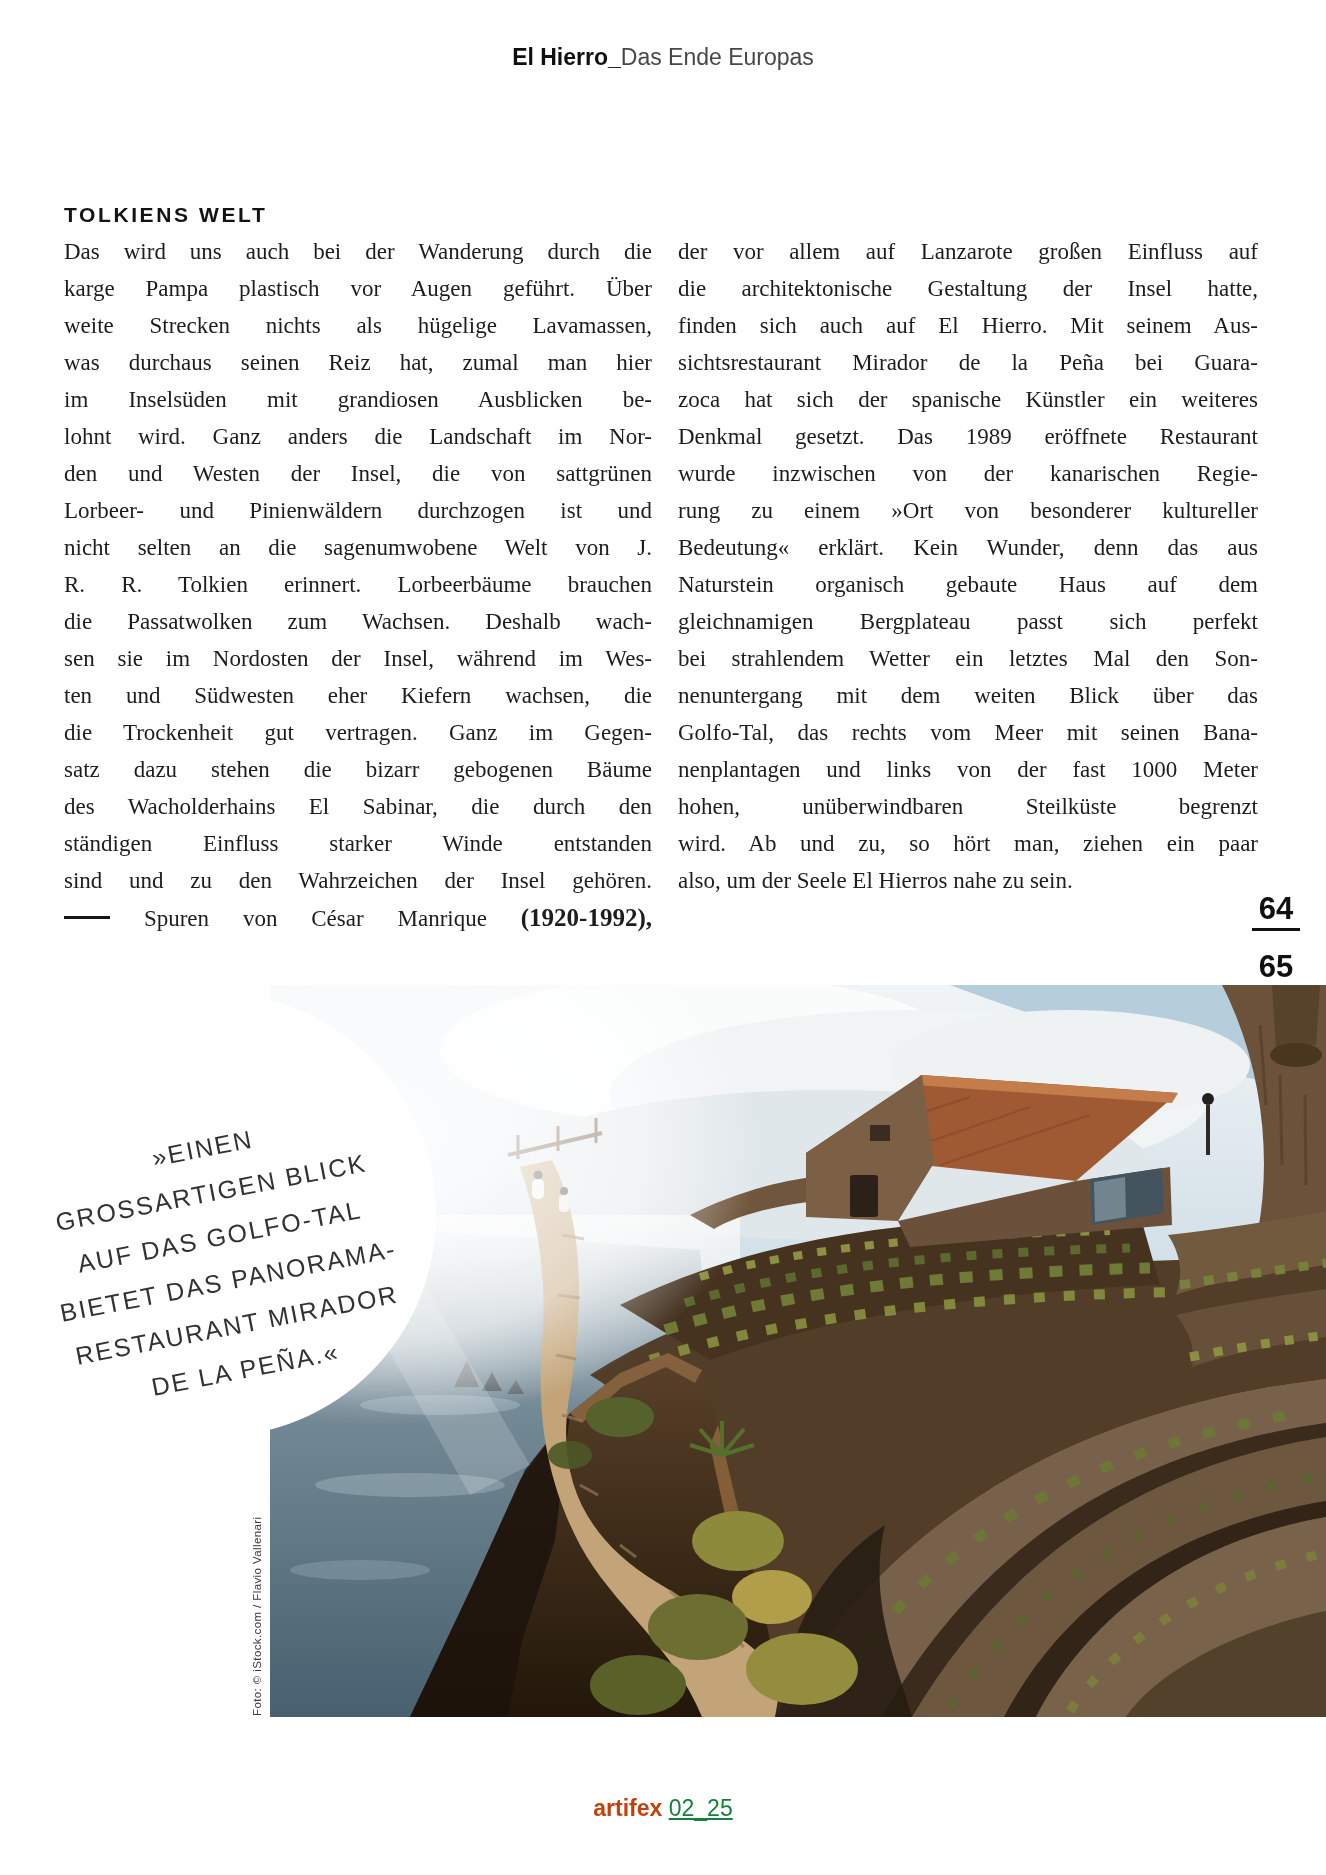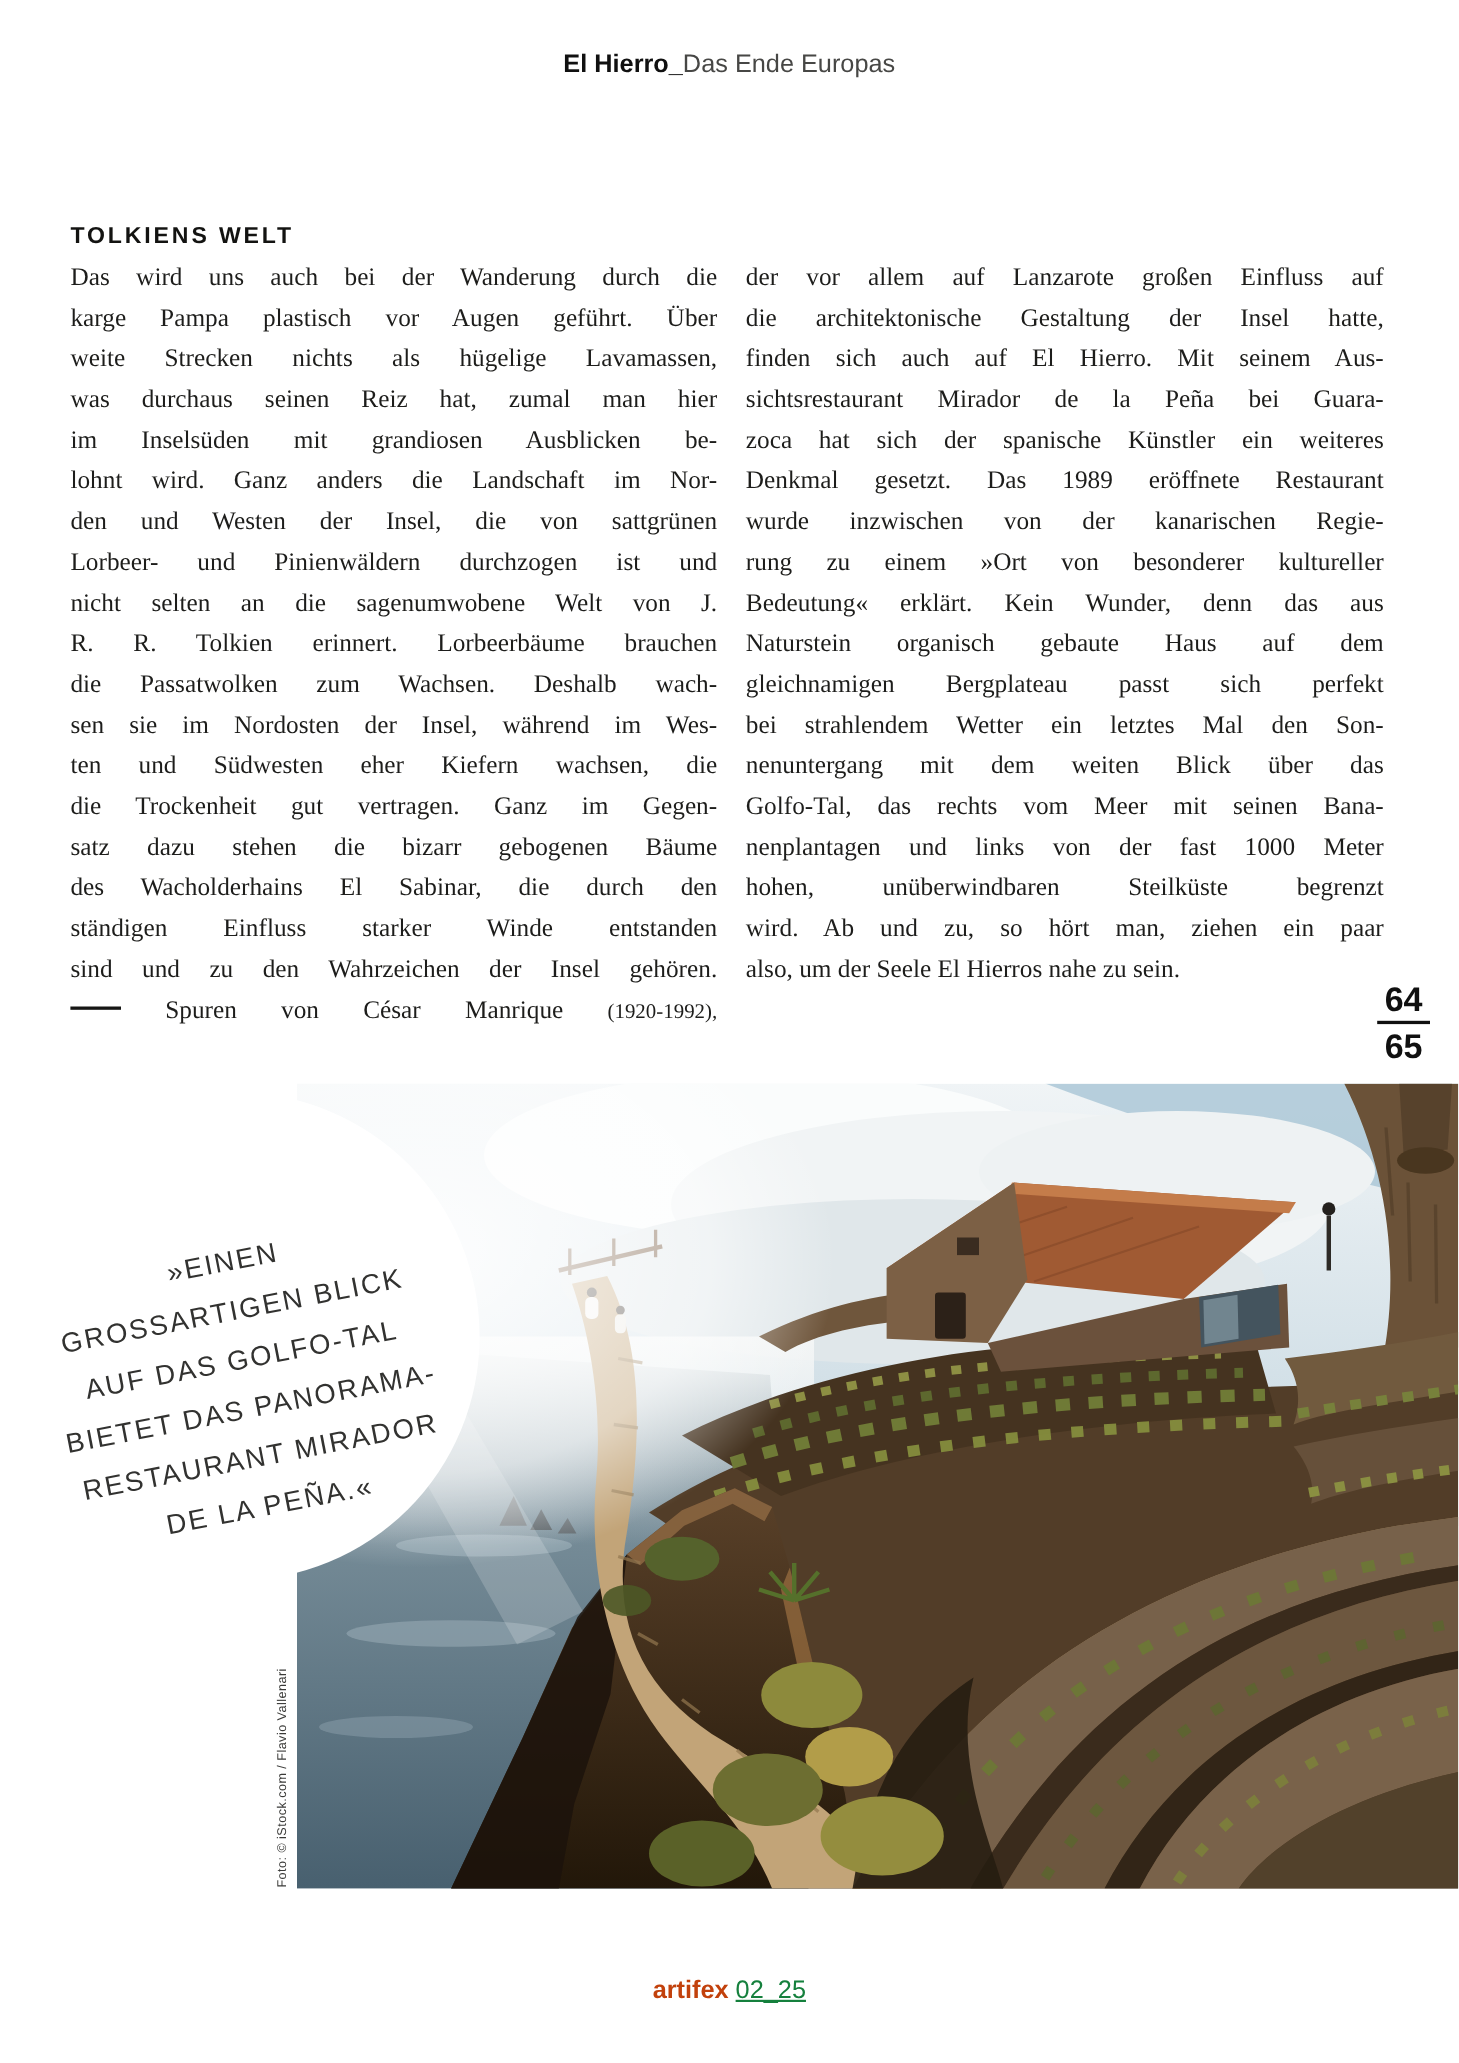"(1920-1992)," .closing .years { font-size: 19px -> 25px; font-weight: none -> bold }
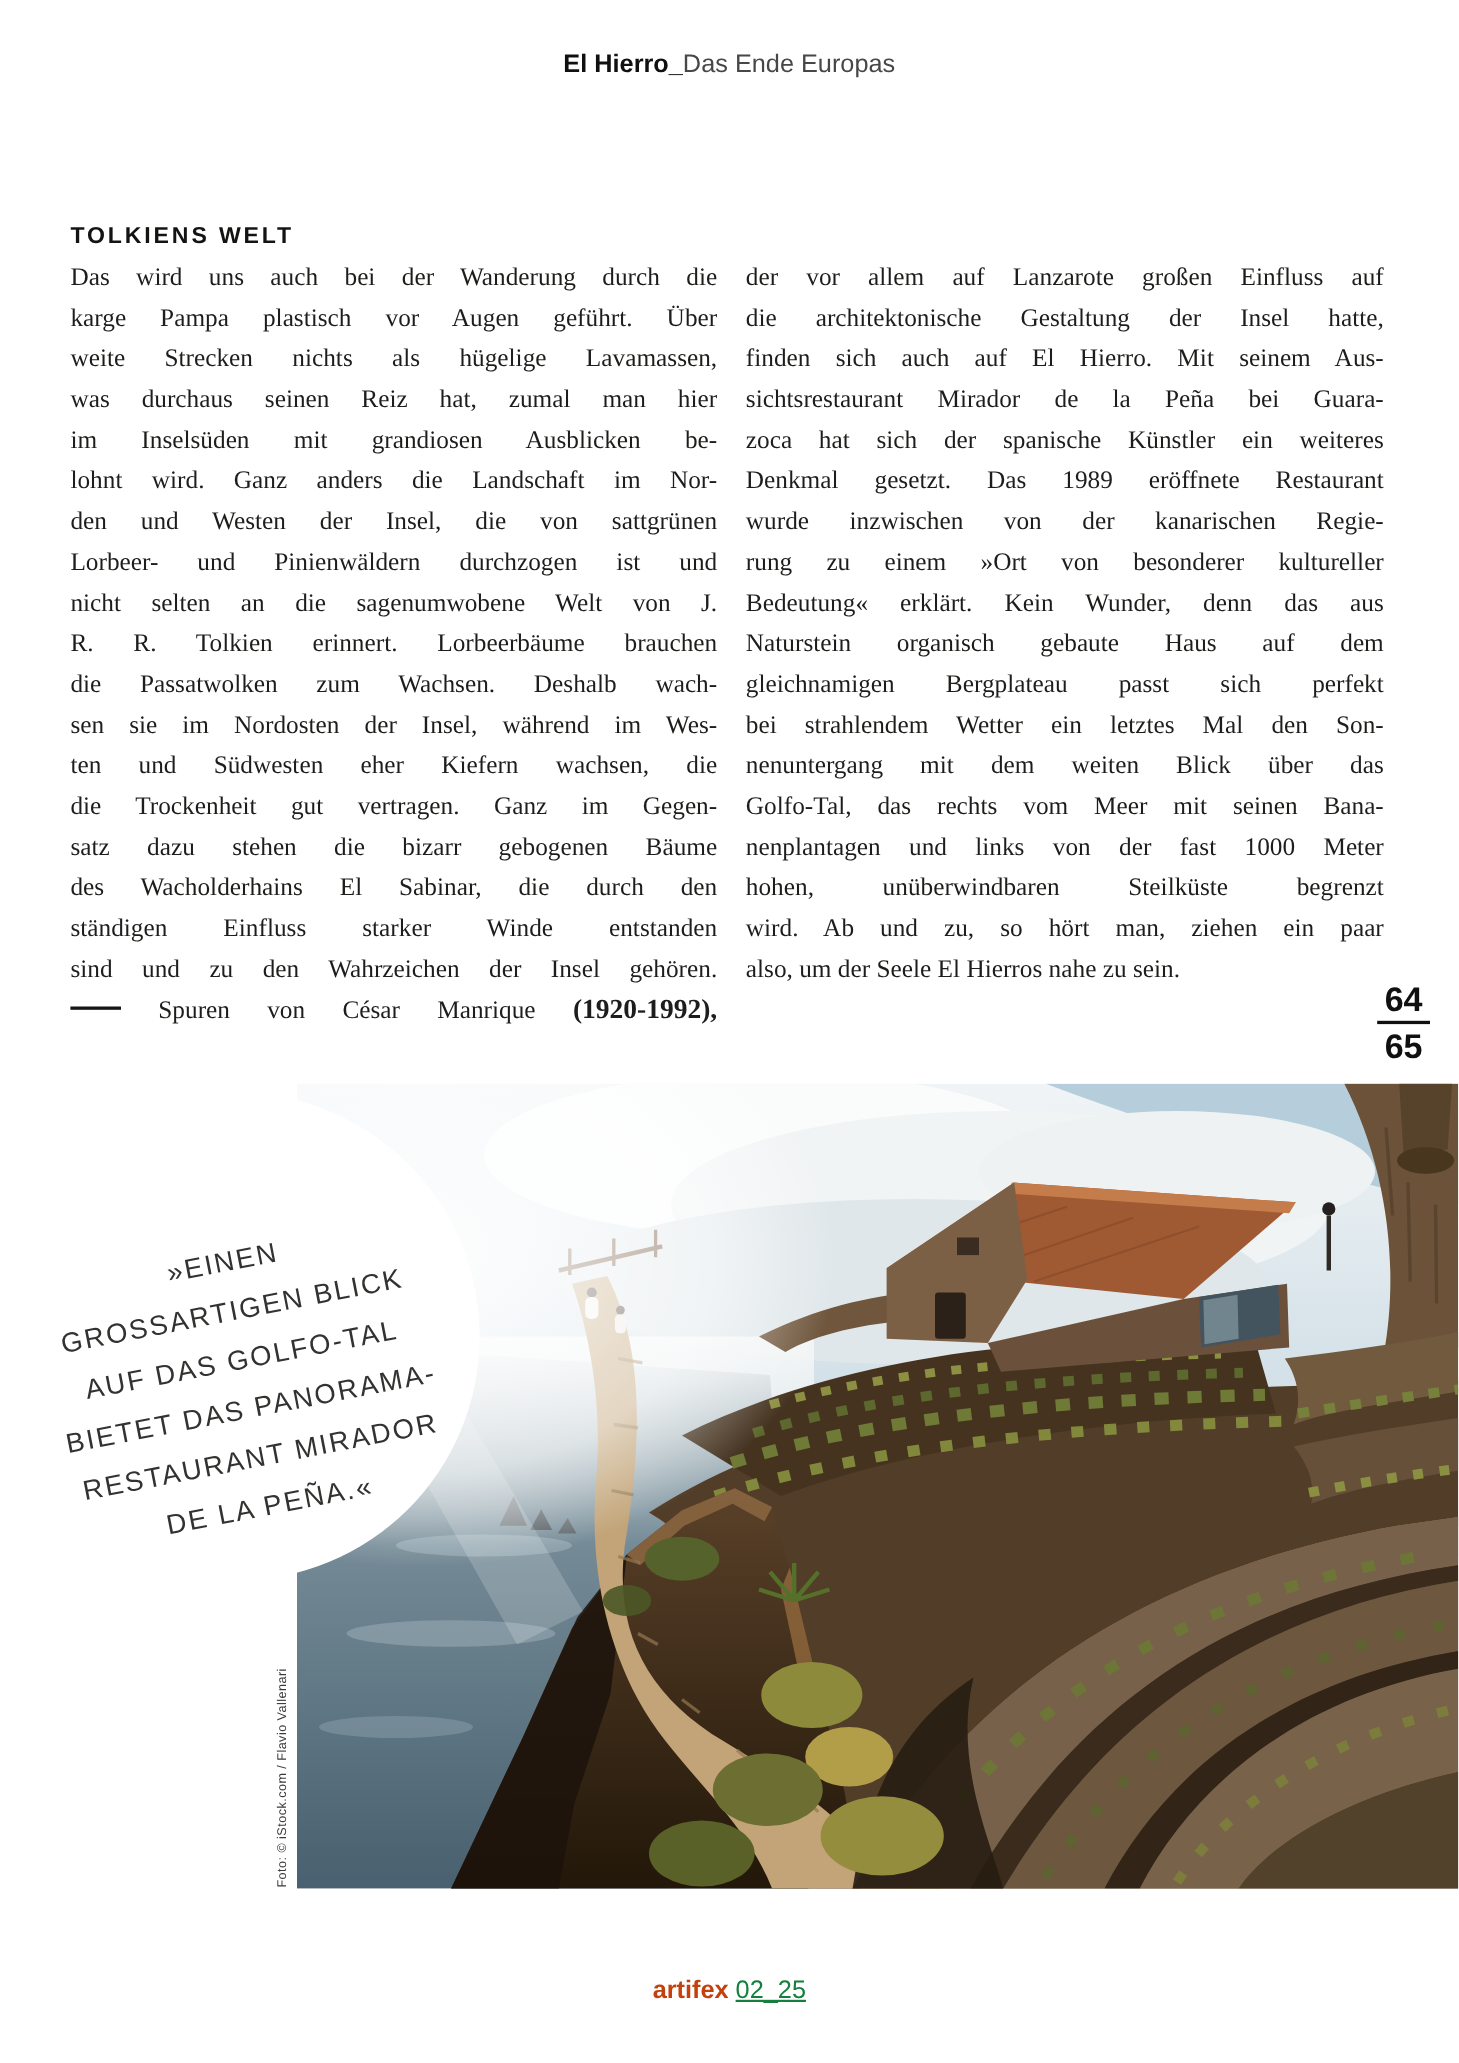"65" .pagenums .bot { padding-top: 2px -> 17px }
